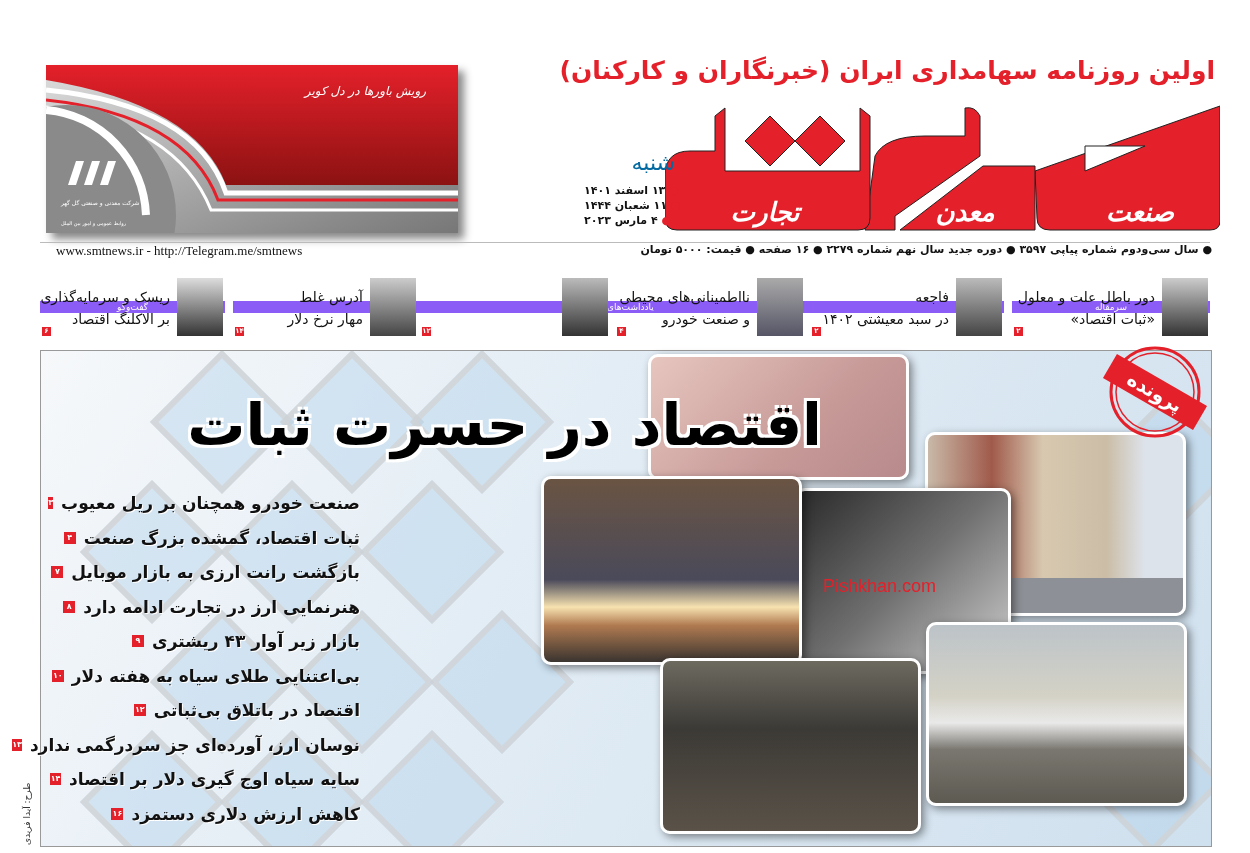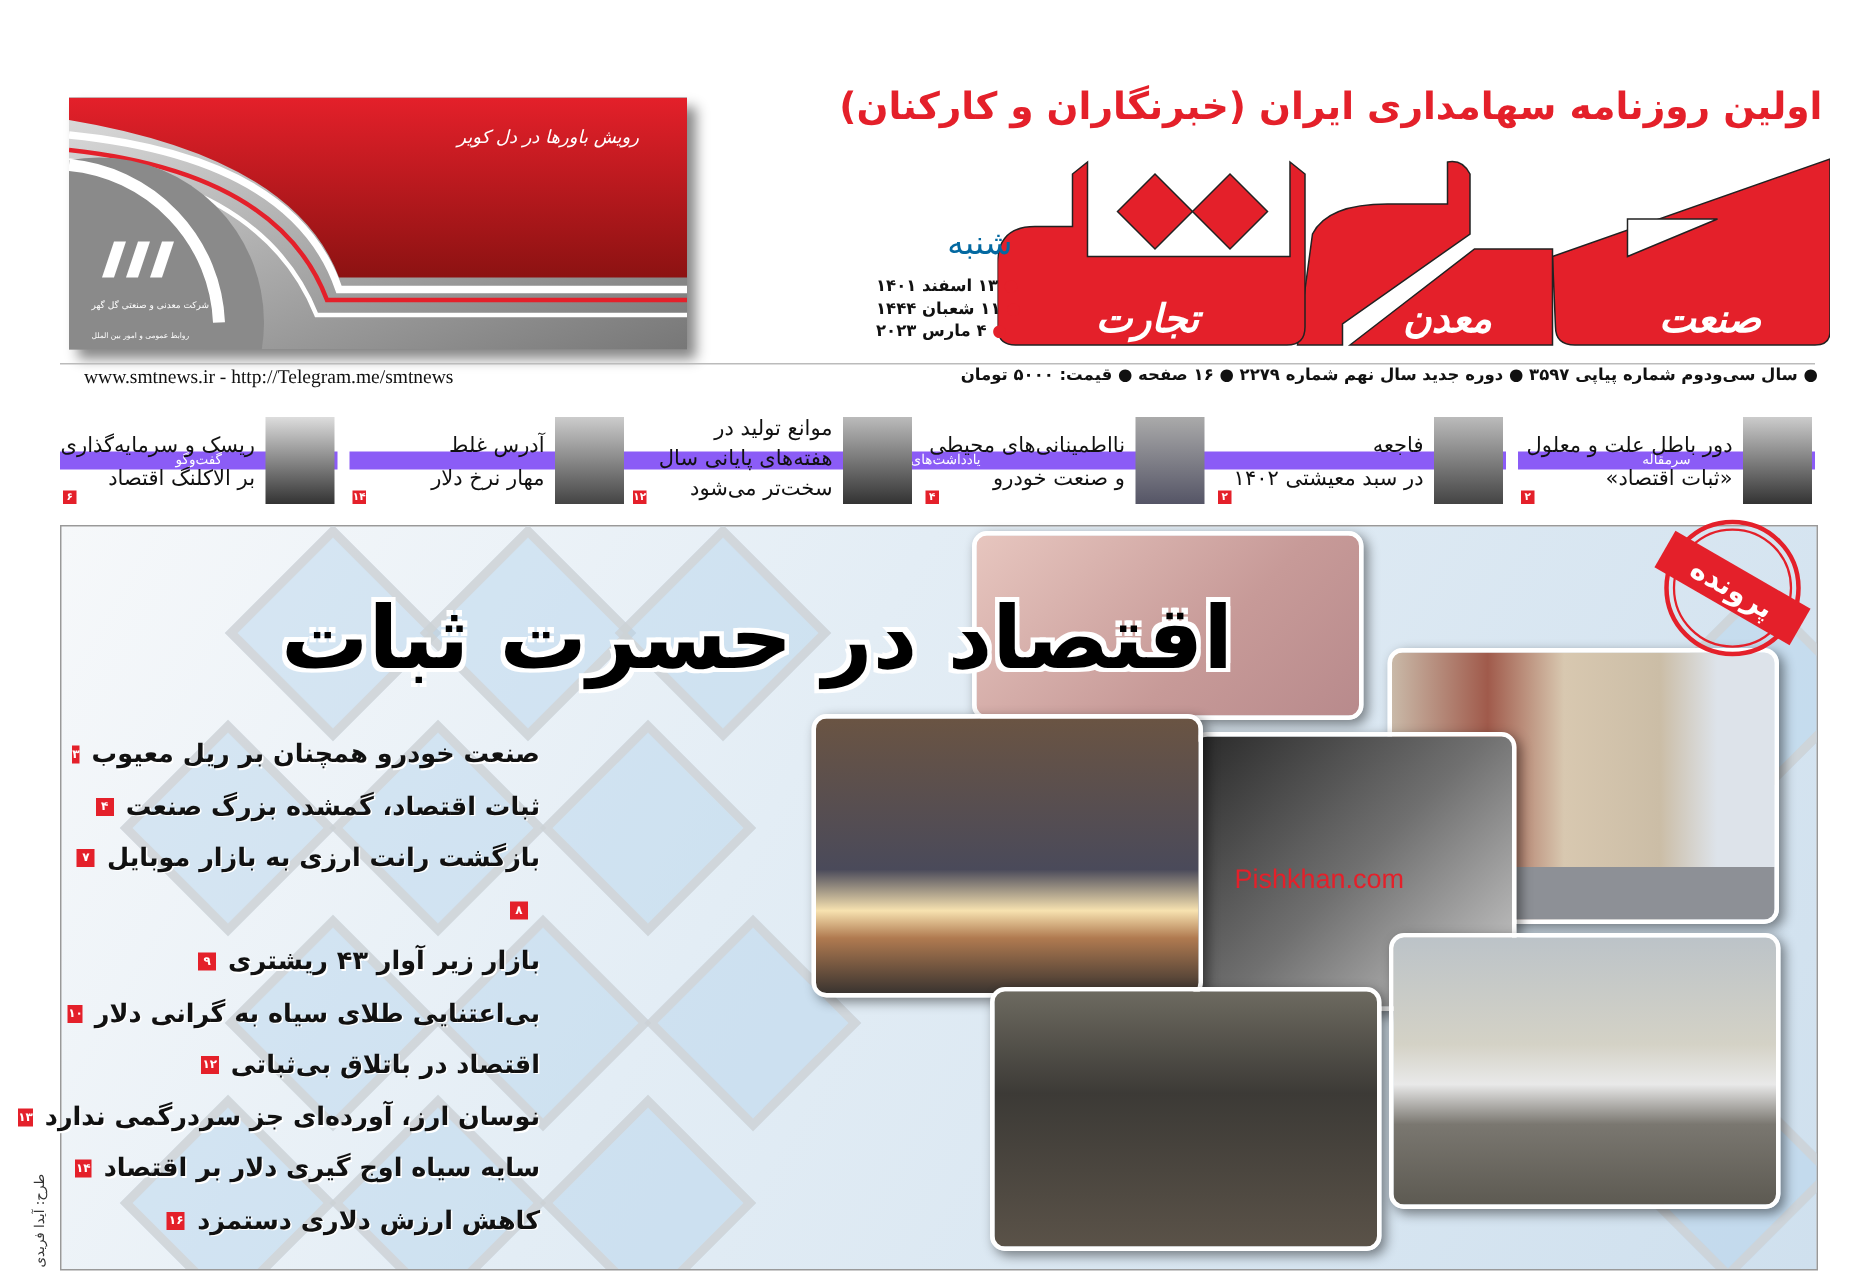"موانع تولید در" div.ttl { html: <div> <div>موانع تولید در</div> <div>هفته‌های پایانی سال</div> <div>سخت‌تر می‌شود</div> </div> -> none }
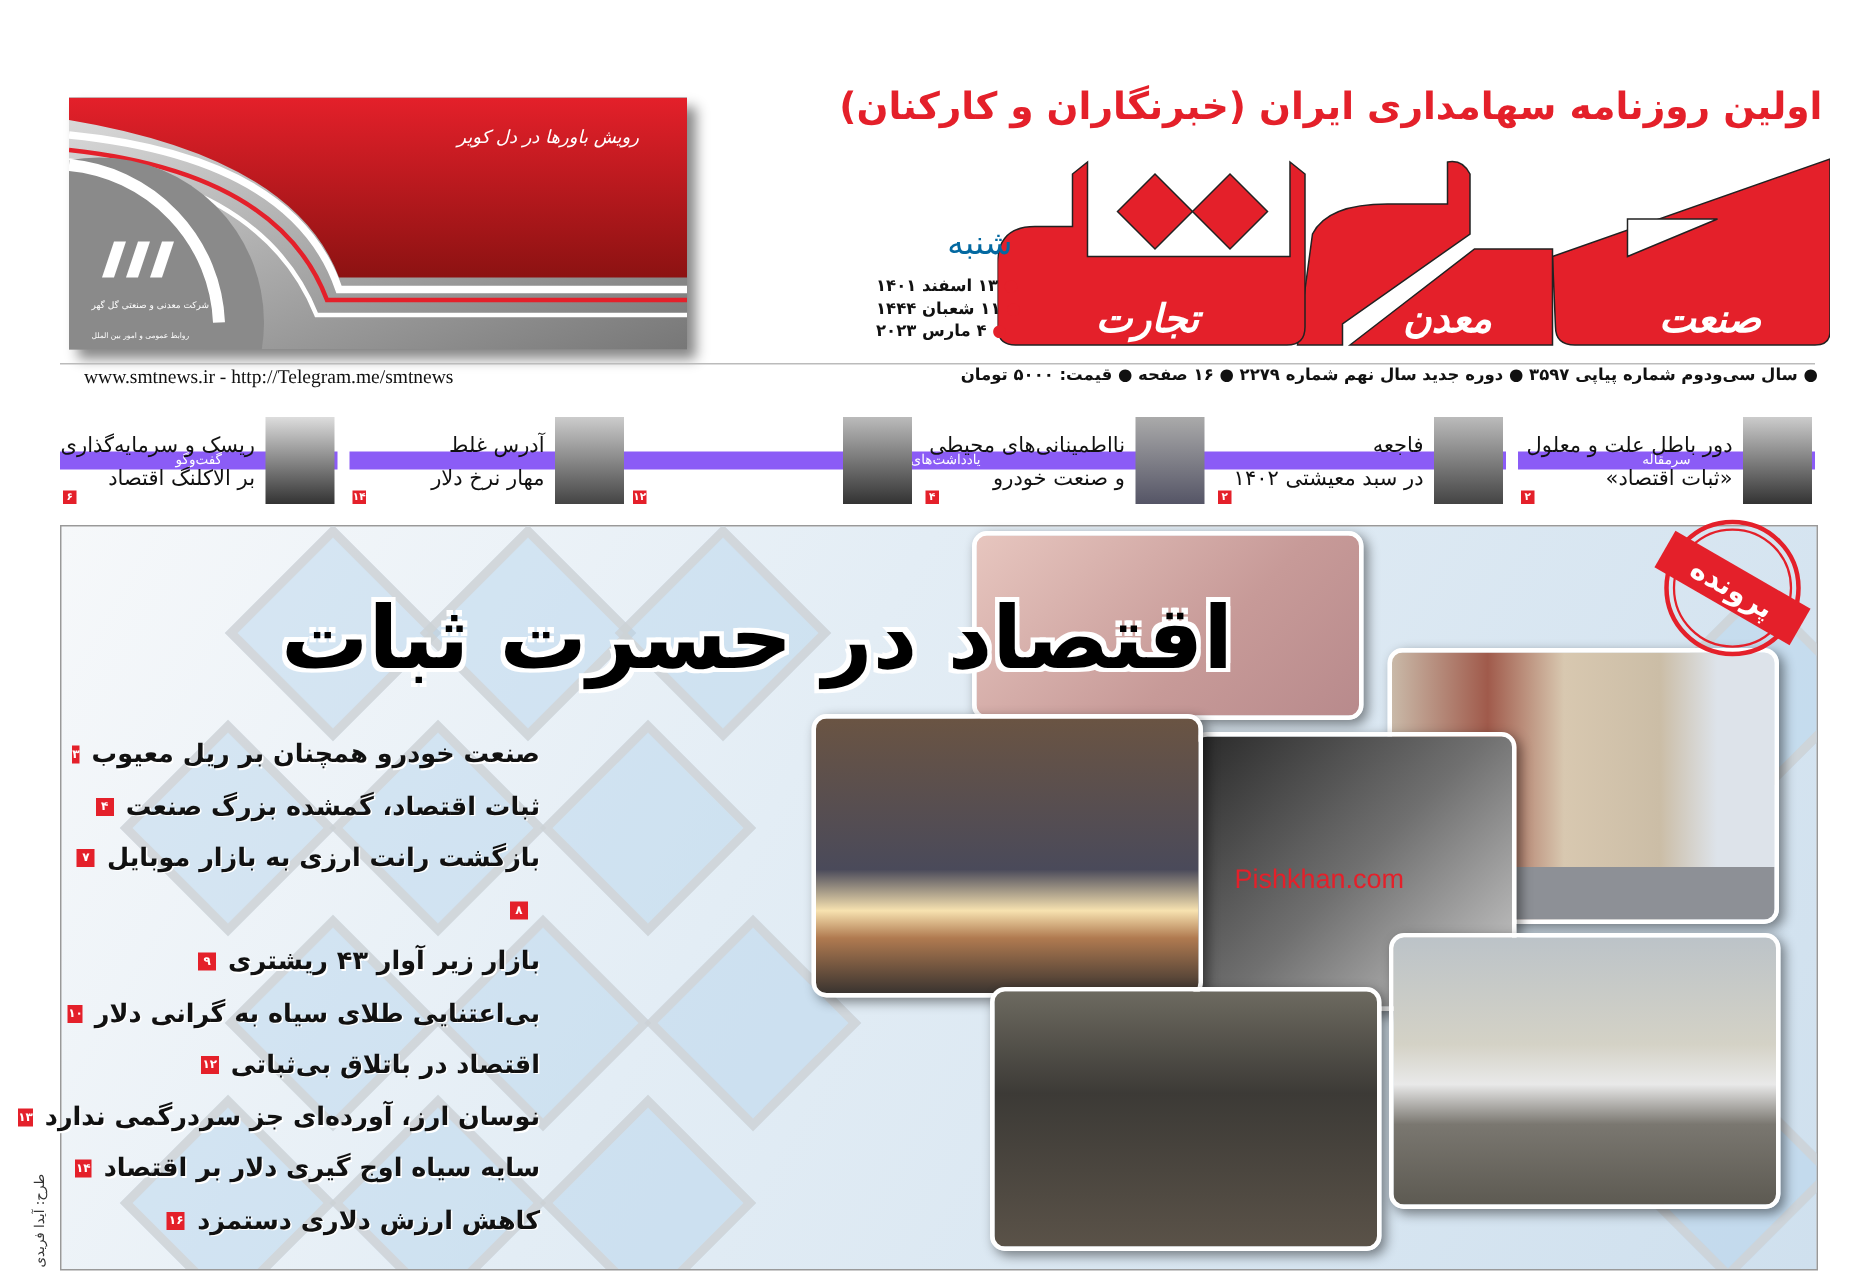"هنرنمایی ارز در تجارت ادامه" span.t { html: none -> <span>هنرنمایی ارز در تجارت ادامه دارد</span> }
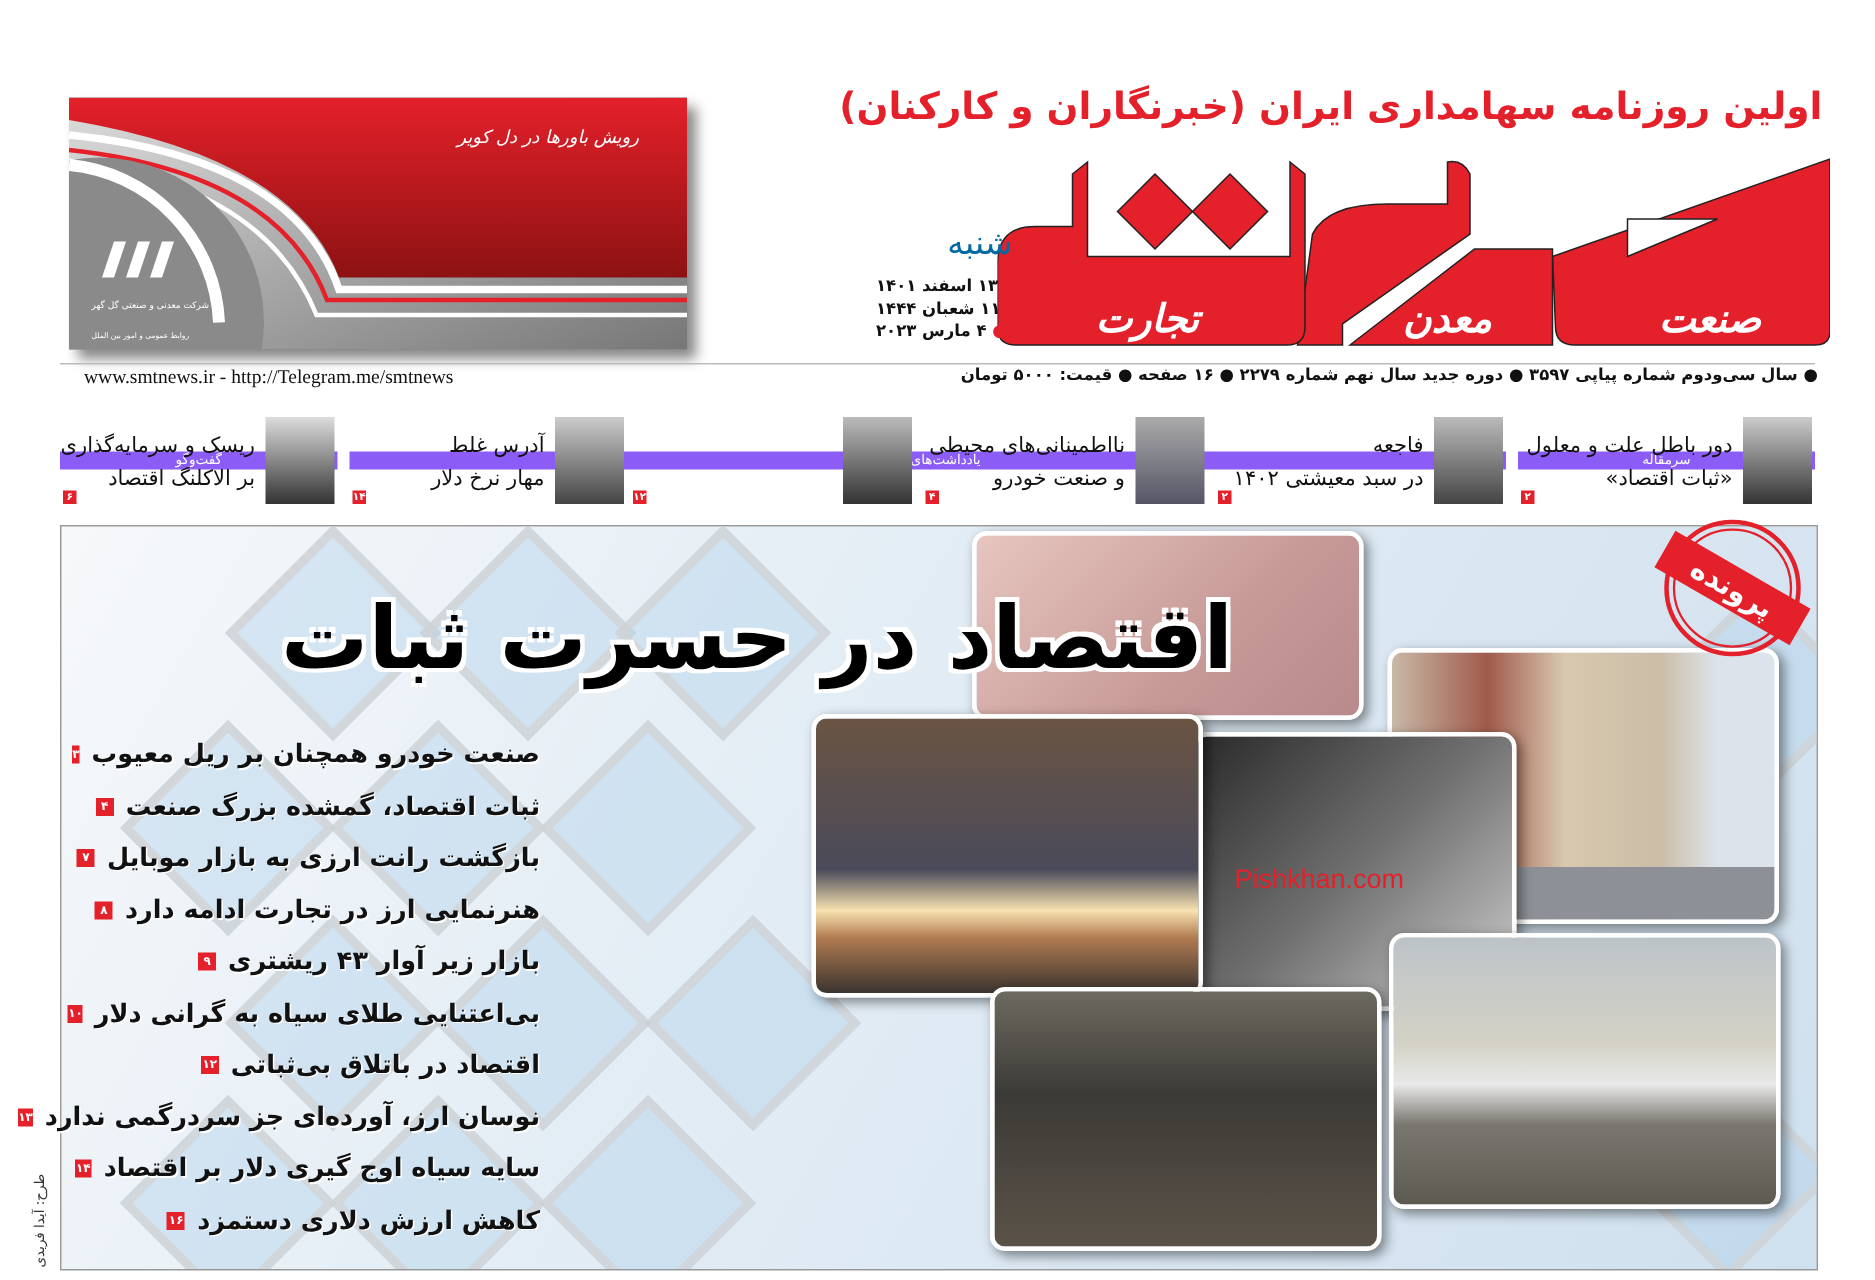"بی‌اعتنایی طلای سیاه به گرانی" span.t { text: گرانی -> هفته }
